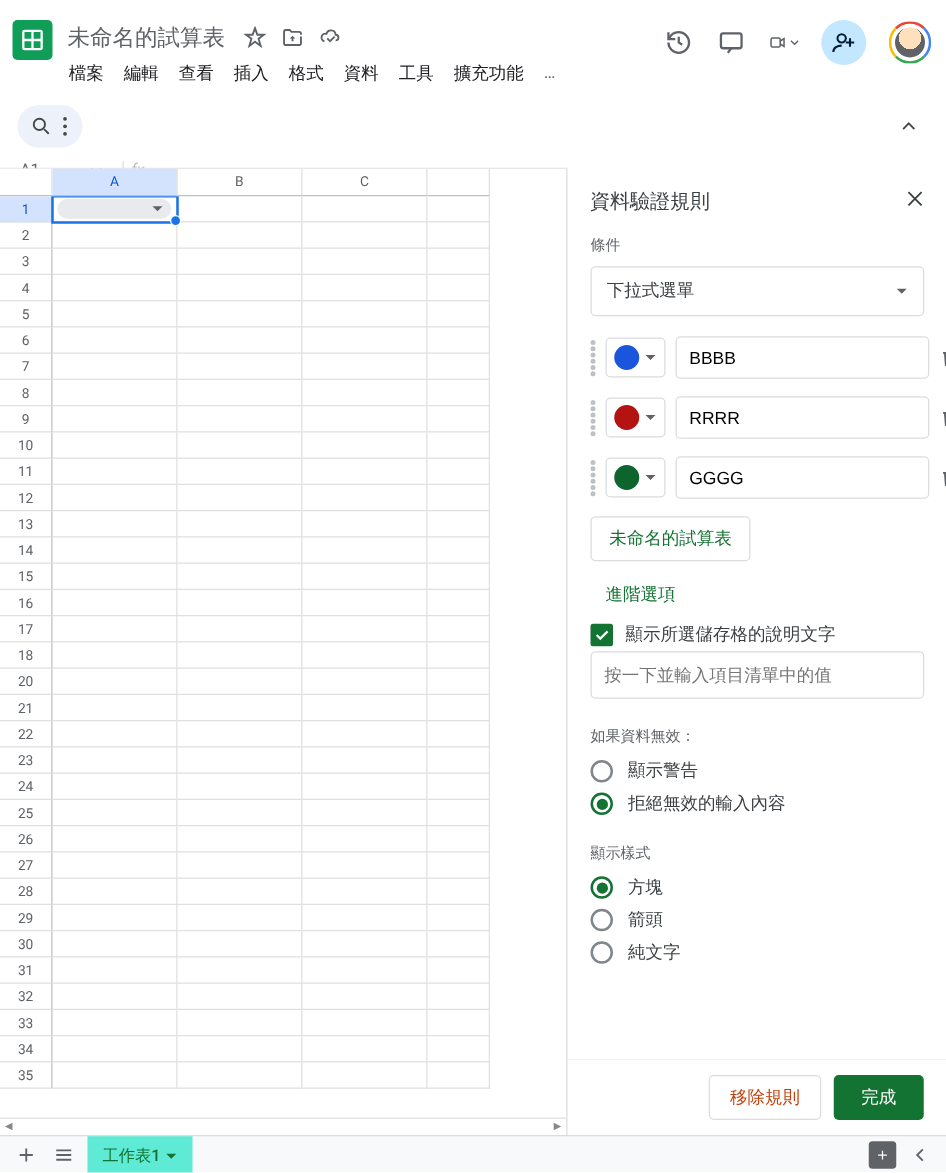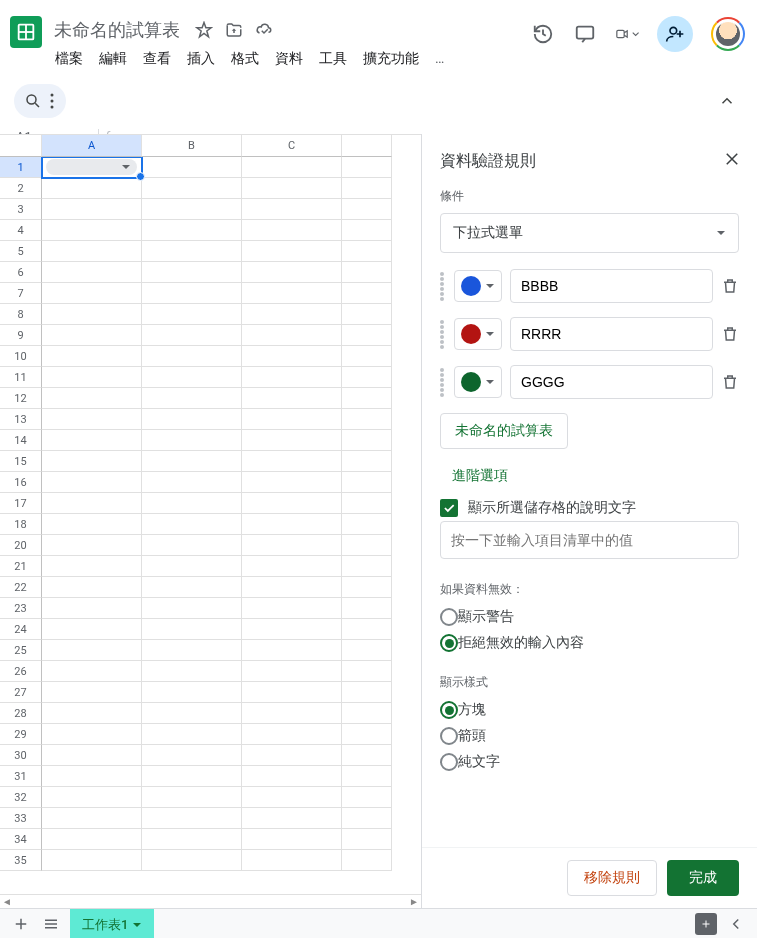"資料驗證規則" .panel { width: 336px -> 304px }
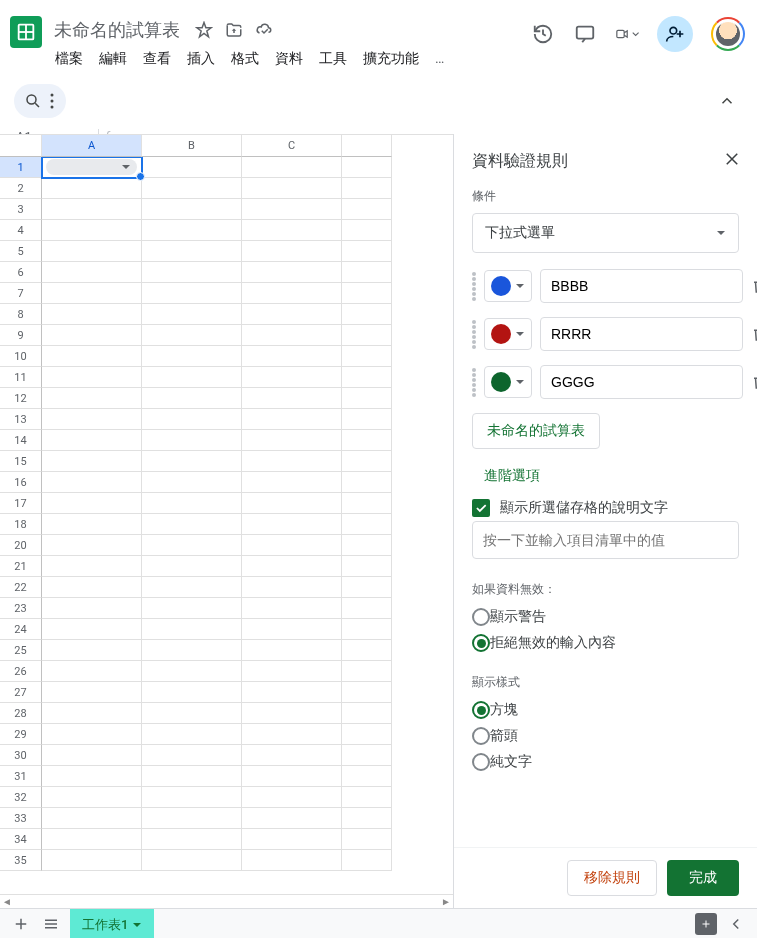"顯示警告" .radio-row { gap: none -> 12px }
